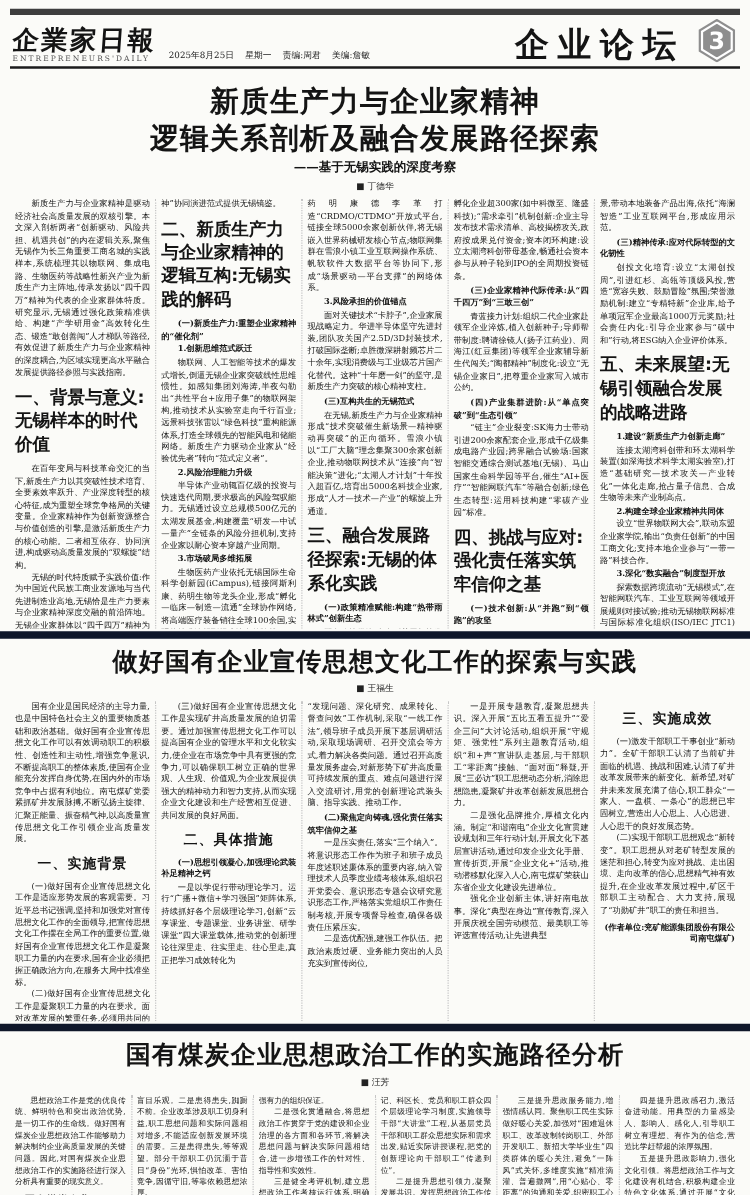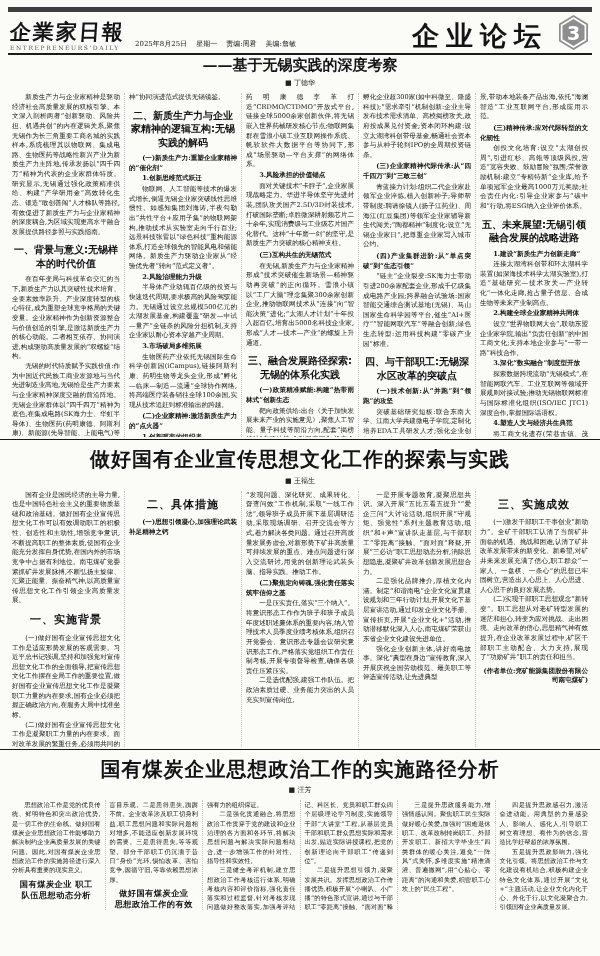"新质生产力与企业家精神" h1.a-title { html: none -> <h1> <span>新质生产力与企业家精神</span><br> <span>逻辑关系剖析及融合发展路径探索</span> </h1> }
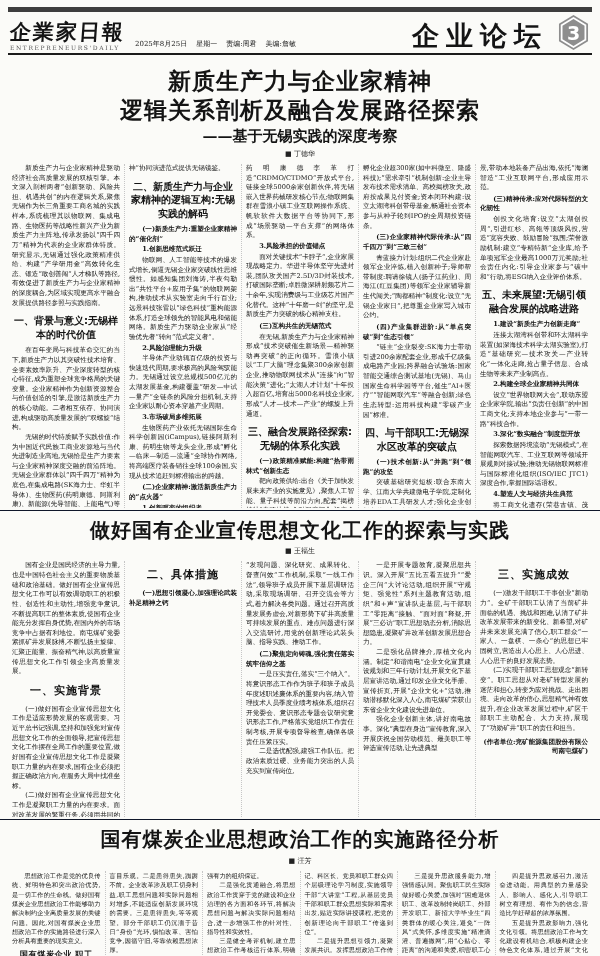"——基于无锡实践的深度考察" .a-sub { font-size: 15px -> 10px }
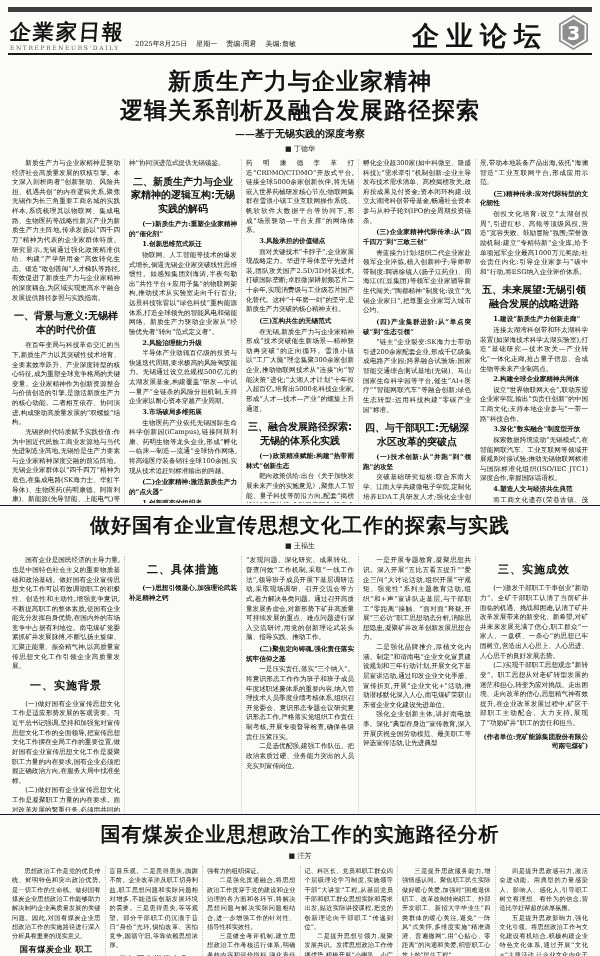"二、新质生产力与企业家精神的逻辑互构:无锡实践的解码" .bh1 { font-size: 10px -> 14px; text-align: center -> left }
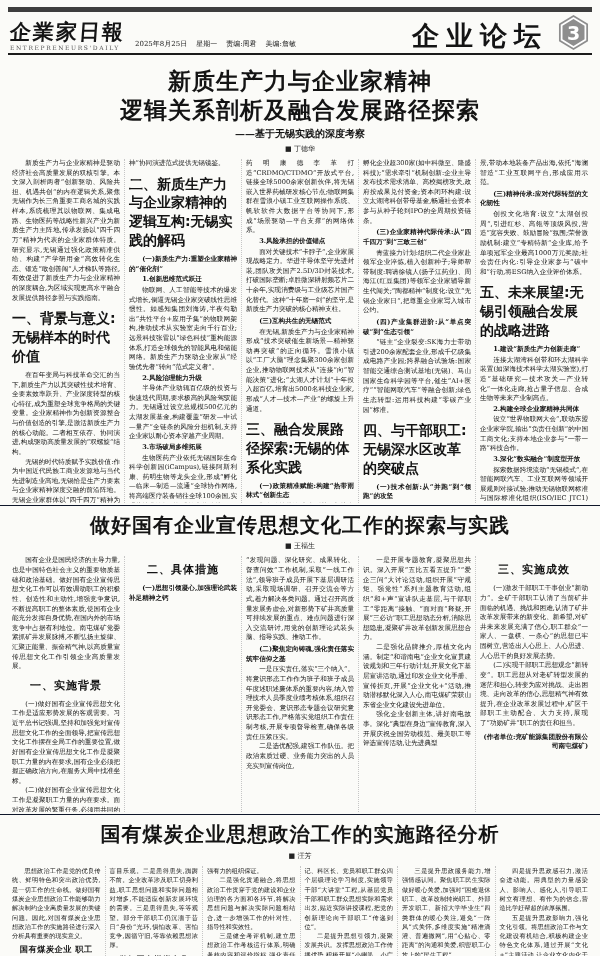"四、与干部职工:无锡深水区改革的突破点" div.bh1 { text: 与干部职工:无锡深水区改革的突破点 -> 挑战与应对:强化责任落实筑牢信仰之基 }
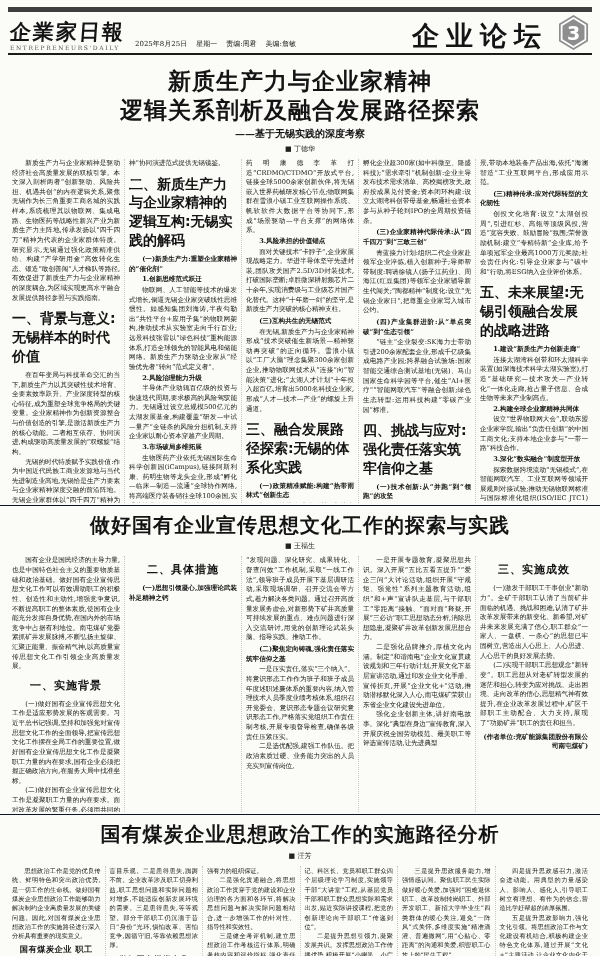"做好国有企业宣传思想文化工作的探索与实践" .article.ruled { border-top: 1px solid #0f172a -> 6px solid #0f172a }
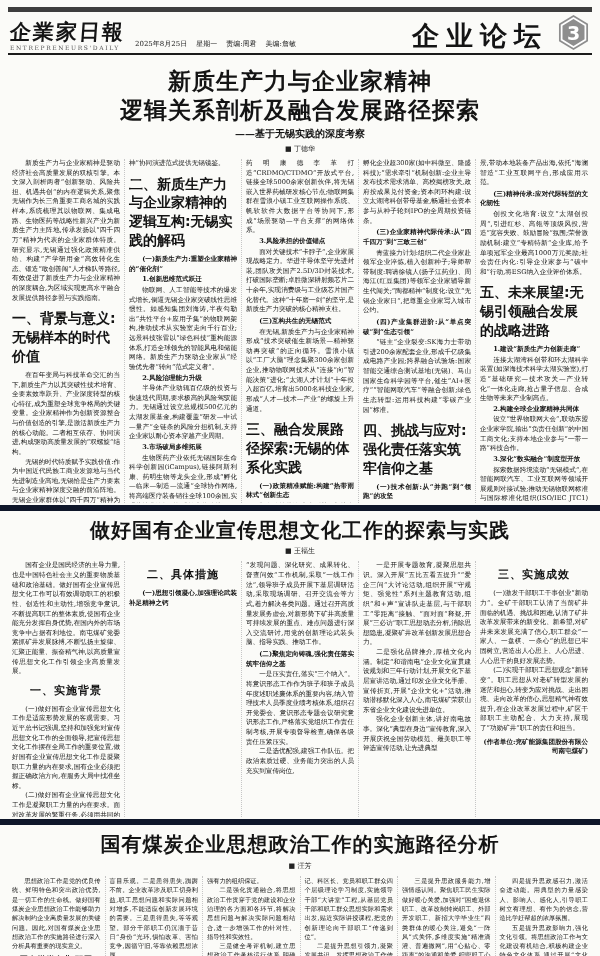"(三)做好国有企业宣传思想文化工作是实现矿井高质量发展的迫切需要。通过加强宣传思" div.bp { html: none -> <div>(三)做好国有企业宣传思想文化工作是实现矿井高质量发展的迫切需要。通过加强宣传思想文化工作可以提高国有企业的管理水平和文化软实力,使企业在市场竞争中具有更强的竞争力,可以确保职工树立正确的世界观、人生观、价值观,为企业发展提供强大的精神动力和智力支持,从而实现企业文化建设和生产经营相互促进、共同发展的良好局面。</div> }
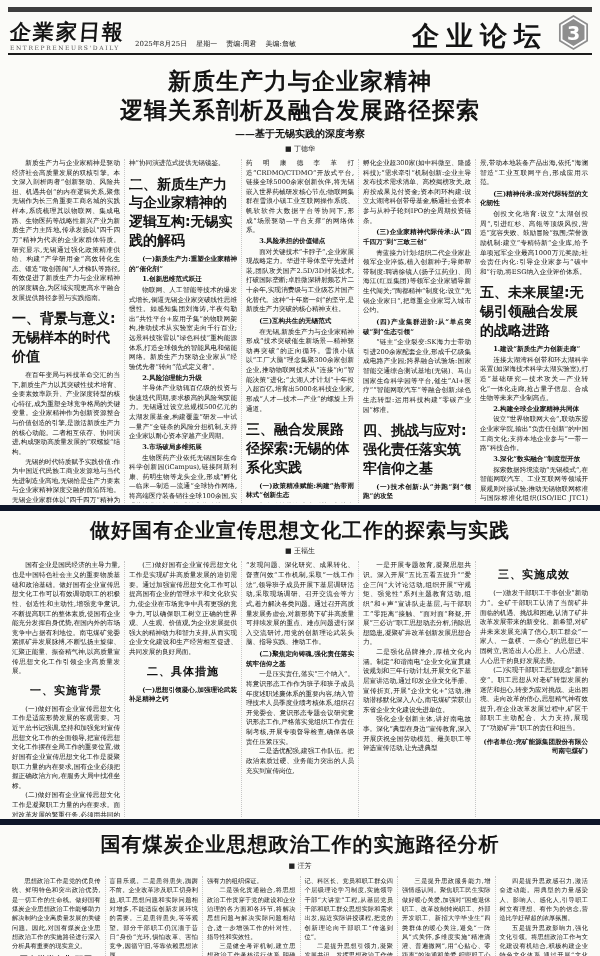"一是以学促行带动理论学习。运行“广播+微信+学习强国”矩阵体系,持续抓好各个层级" div.bp { html: none -> <div>一是以学促行带动理论学习。运行“广播+微信+学习强国”矩阵体系,持续抓好各个层级理论学习,创新“云享课堂、专题课堂、业务讲堂、研学课堂”四大课堂载体,推动党的创新理论往深里走、往实里走、往心里走,真正把学习成效转化为</div> }
